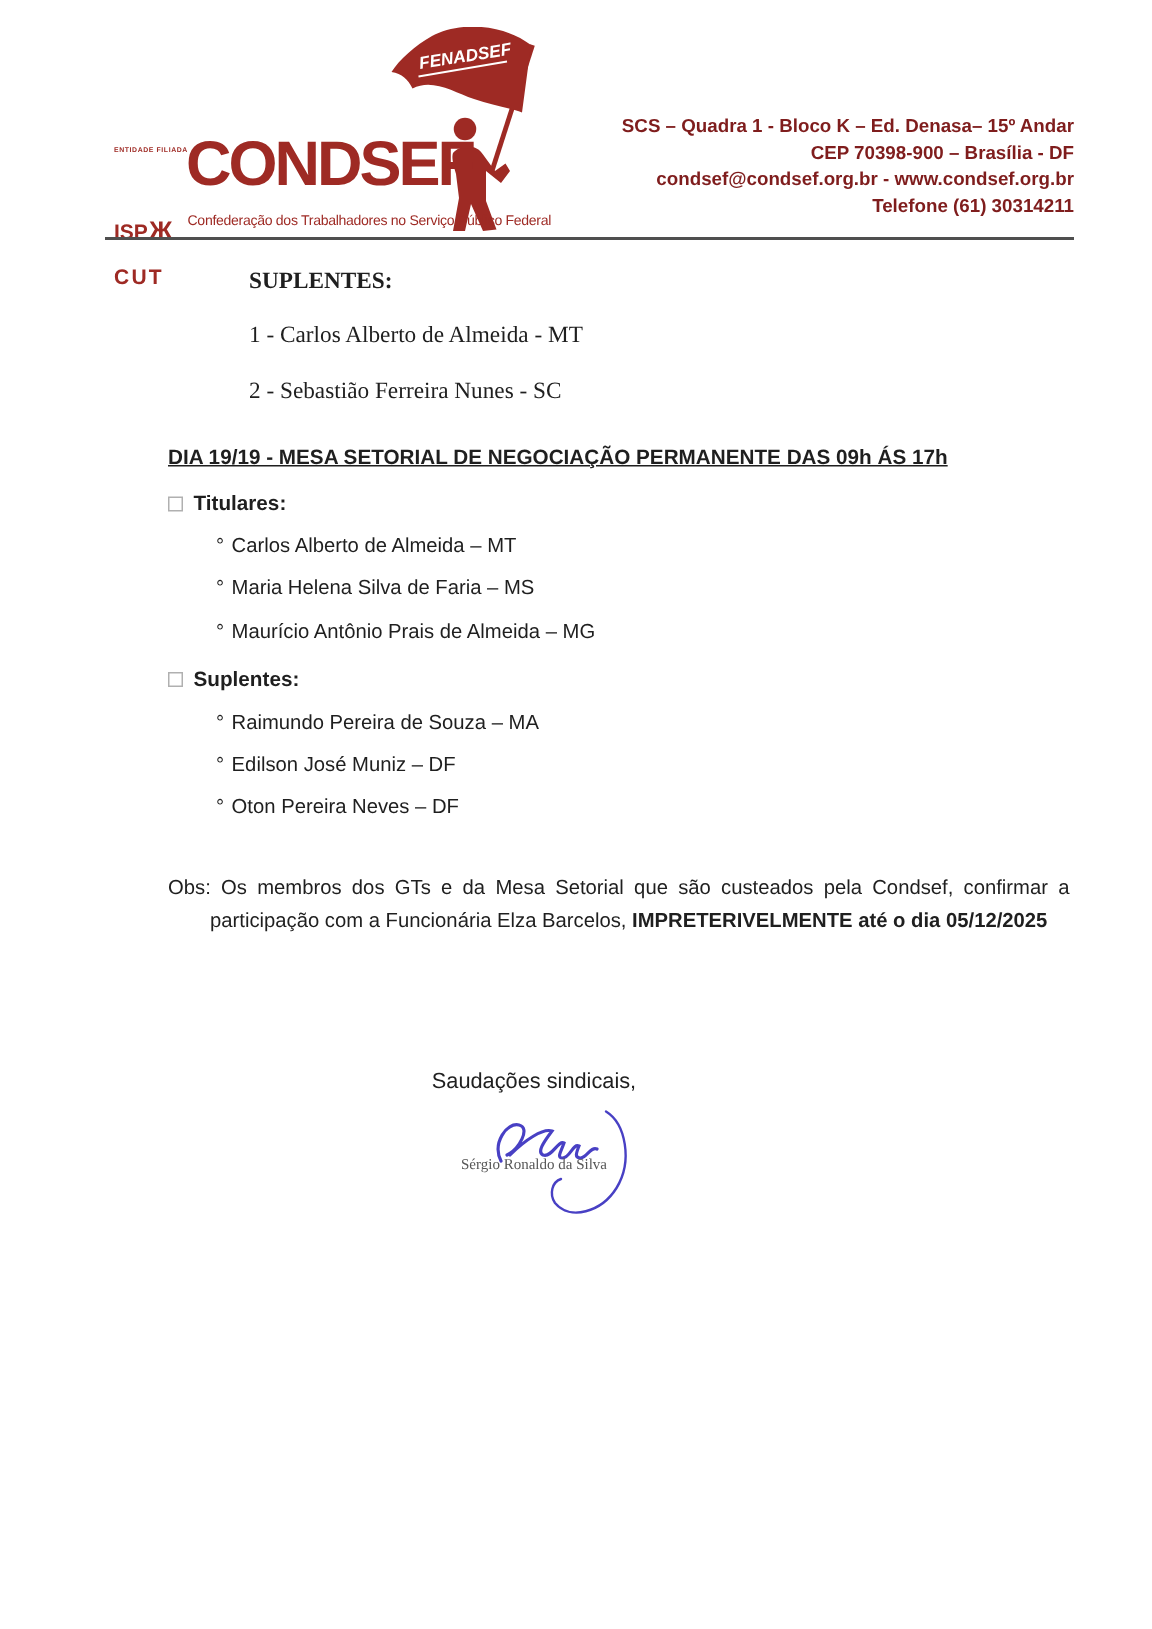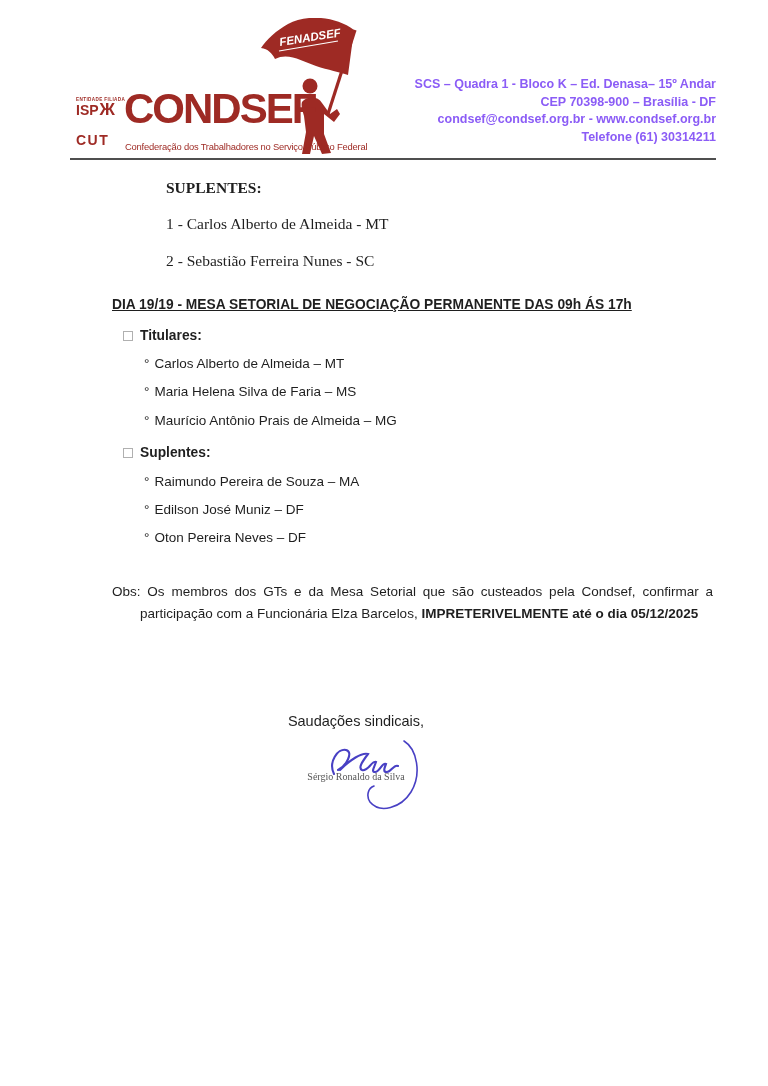"SCS – Quadra 1 -" .contact { color: #8b5cf6 -> #7f1d1d }
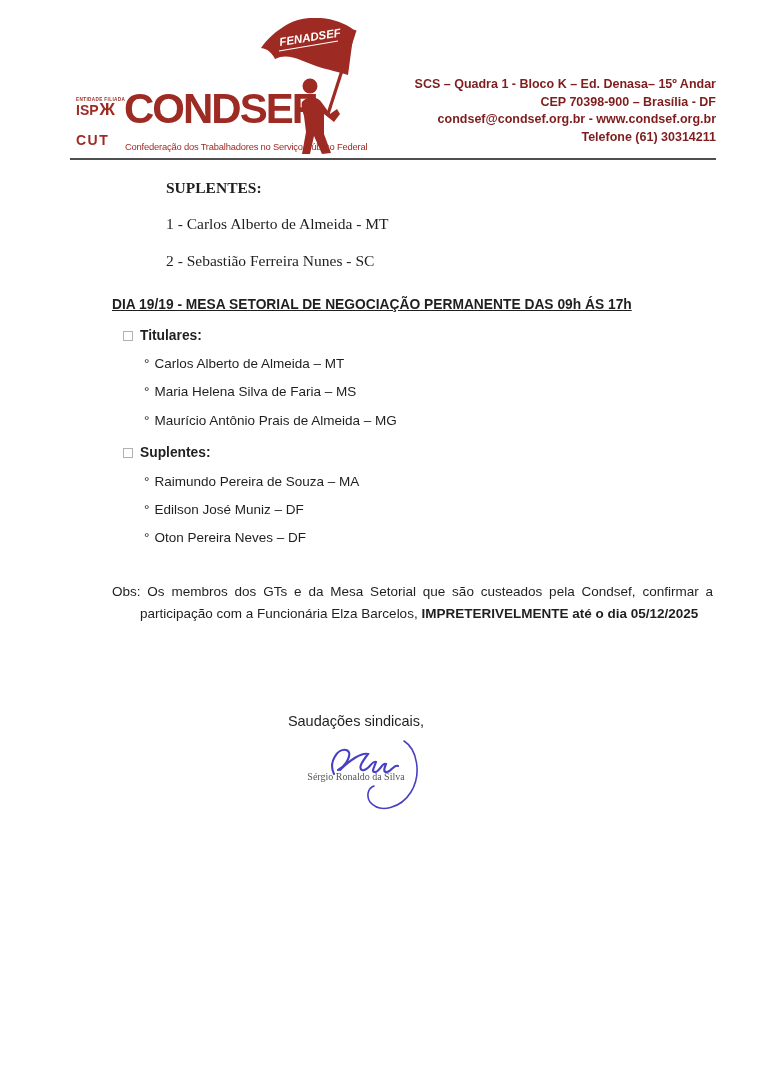"ISP" .isp-row { margin-top: none -> 44px }
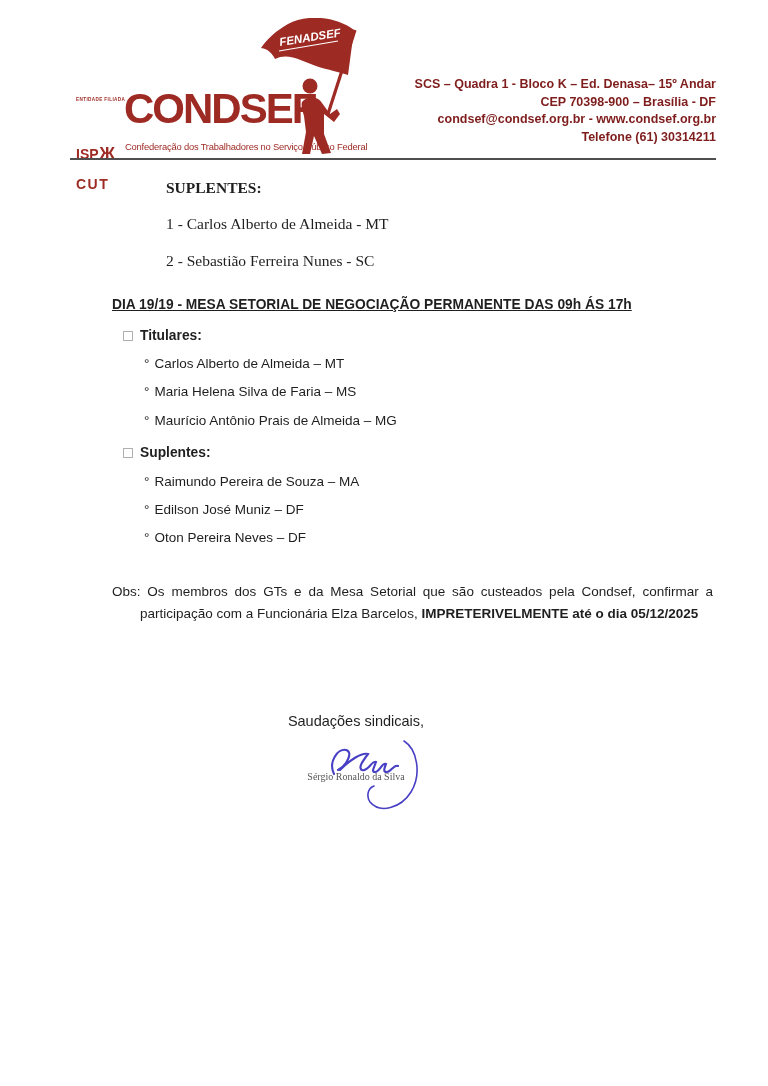"Titulares:" .group-label { margin-left: 11px -> none }
